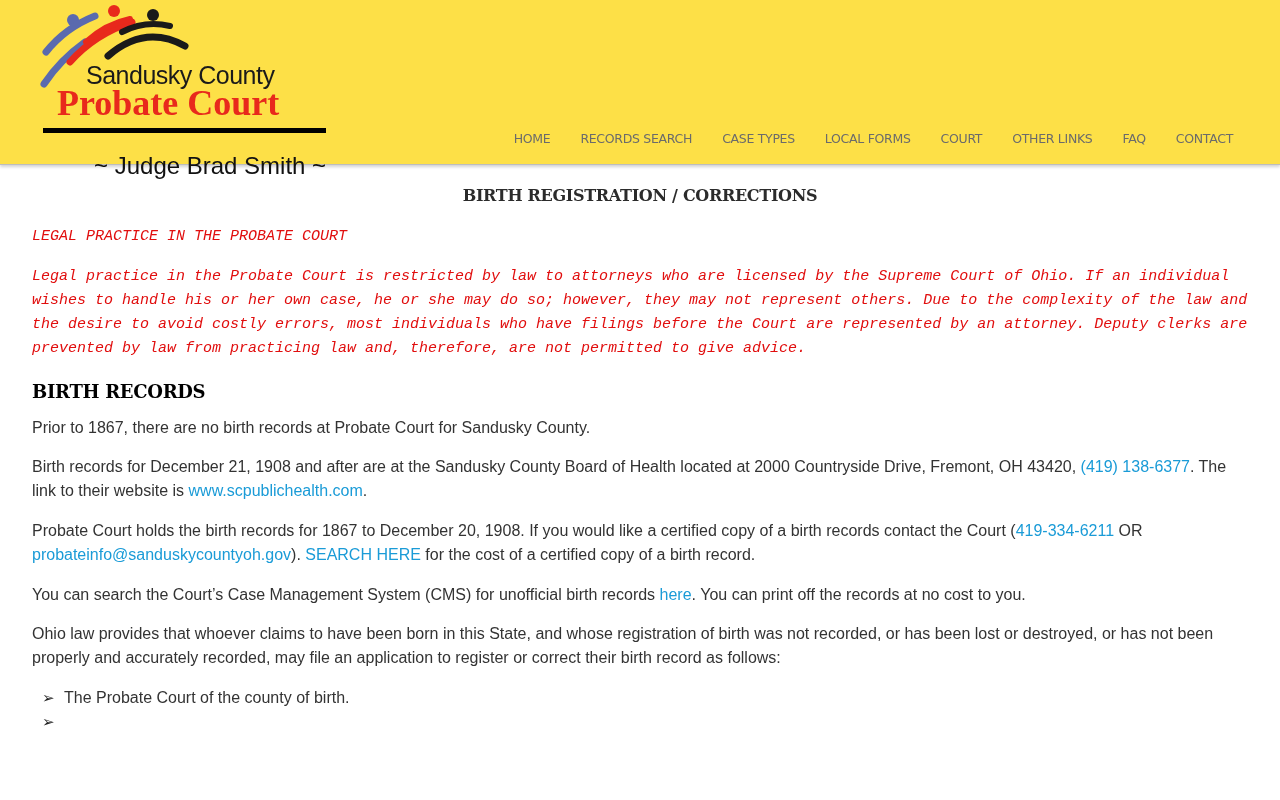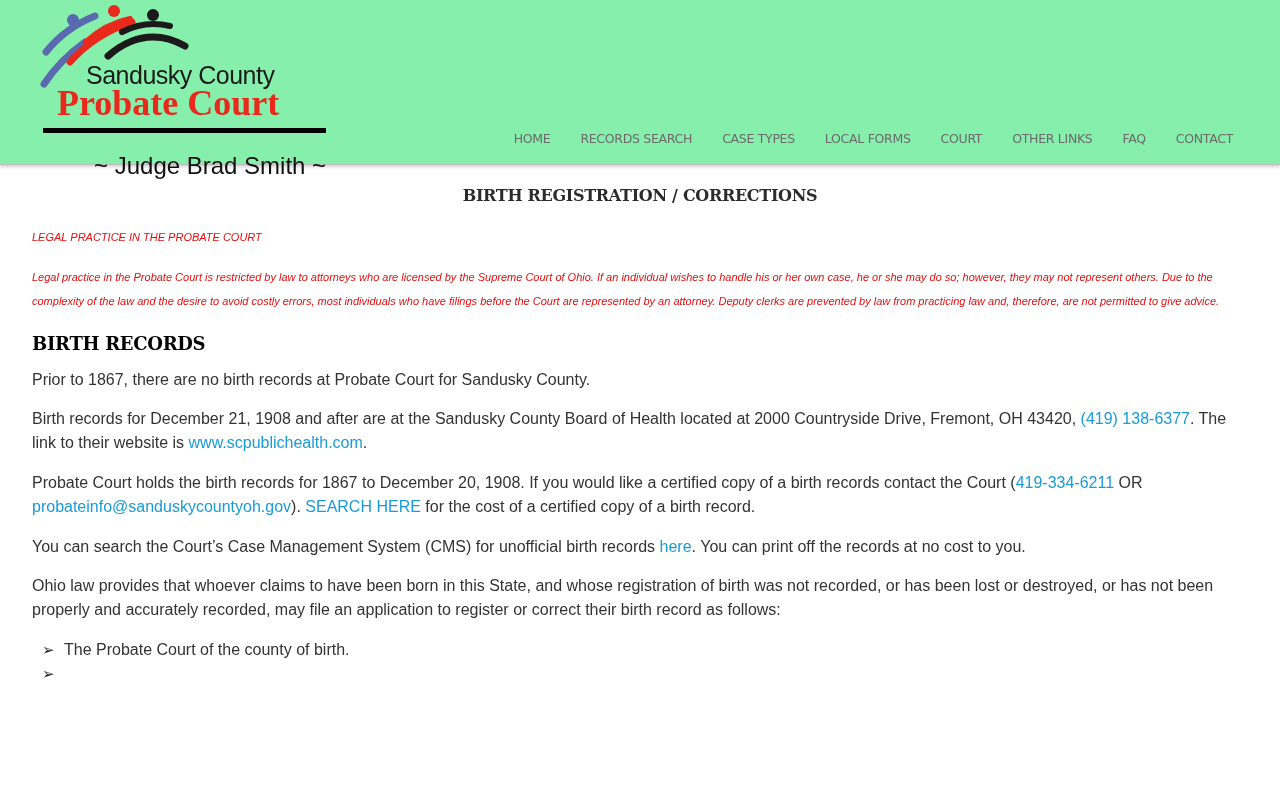"Sandusky County" .header { background: #86efac -> #fde047 }
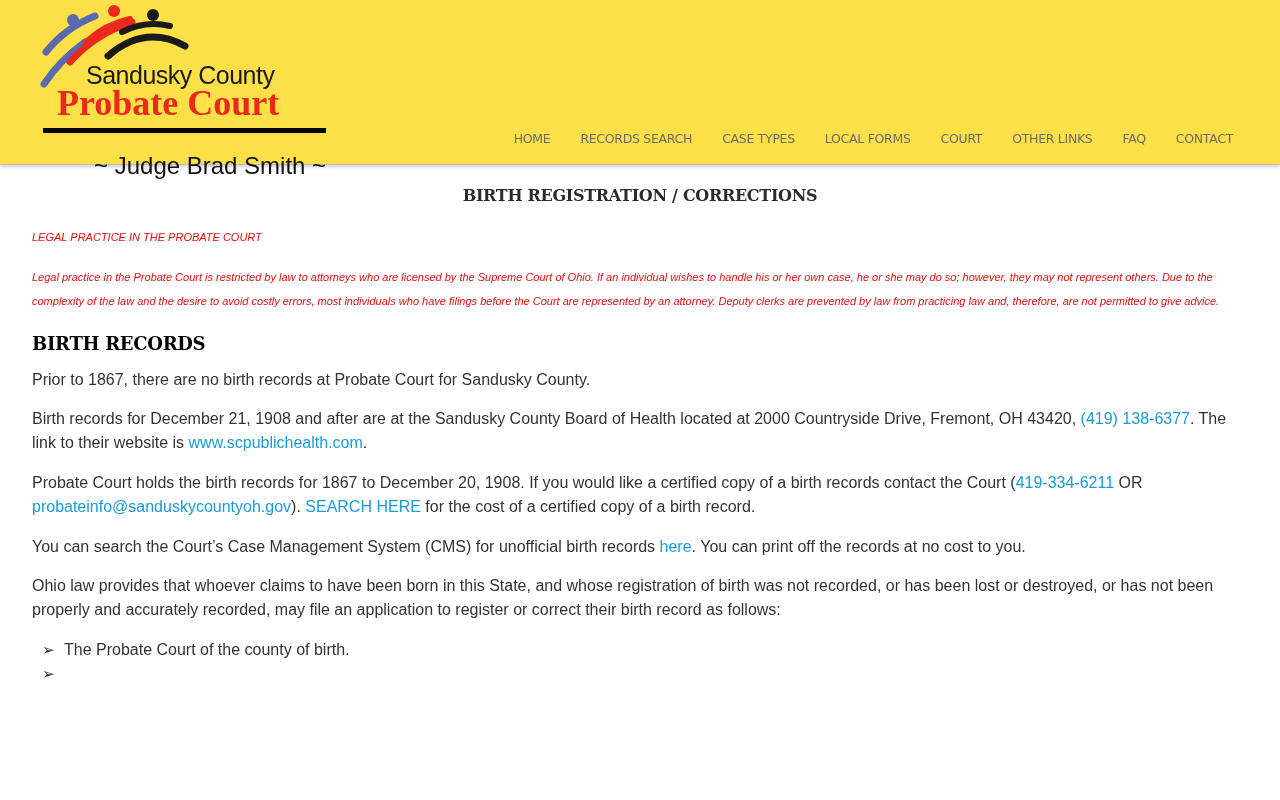"LEGAL PRACTICE IN THE PROBATE" .red { font-family: Liberation Sans, sans-serif -> Liberation Mono, monospace; font-size: 11px -> 15px }
